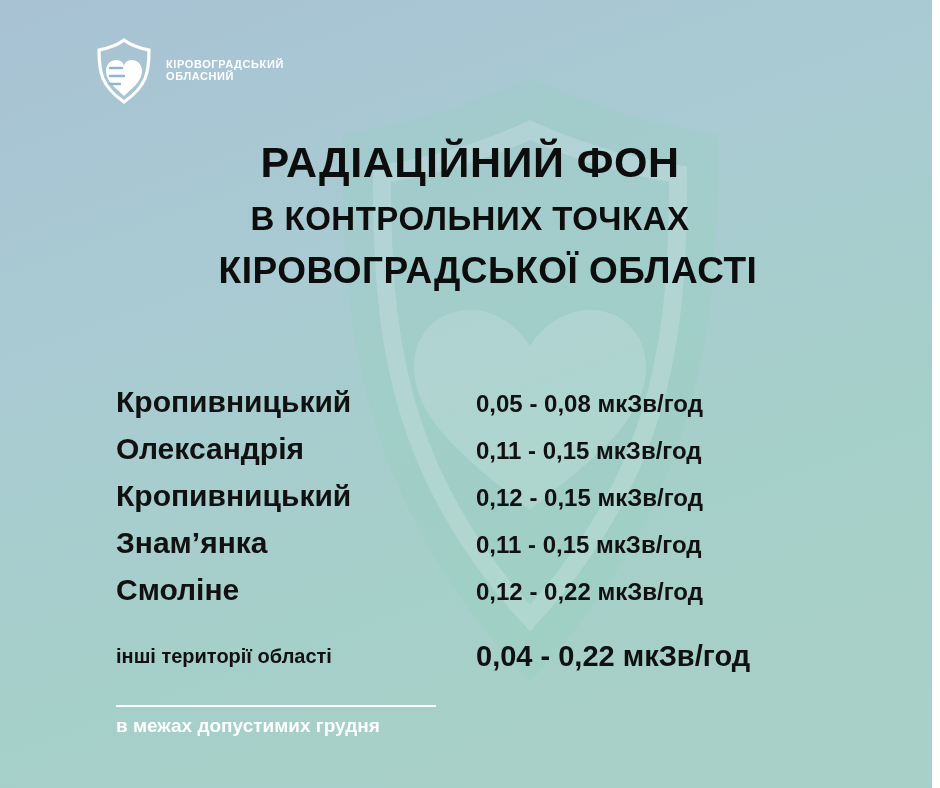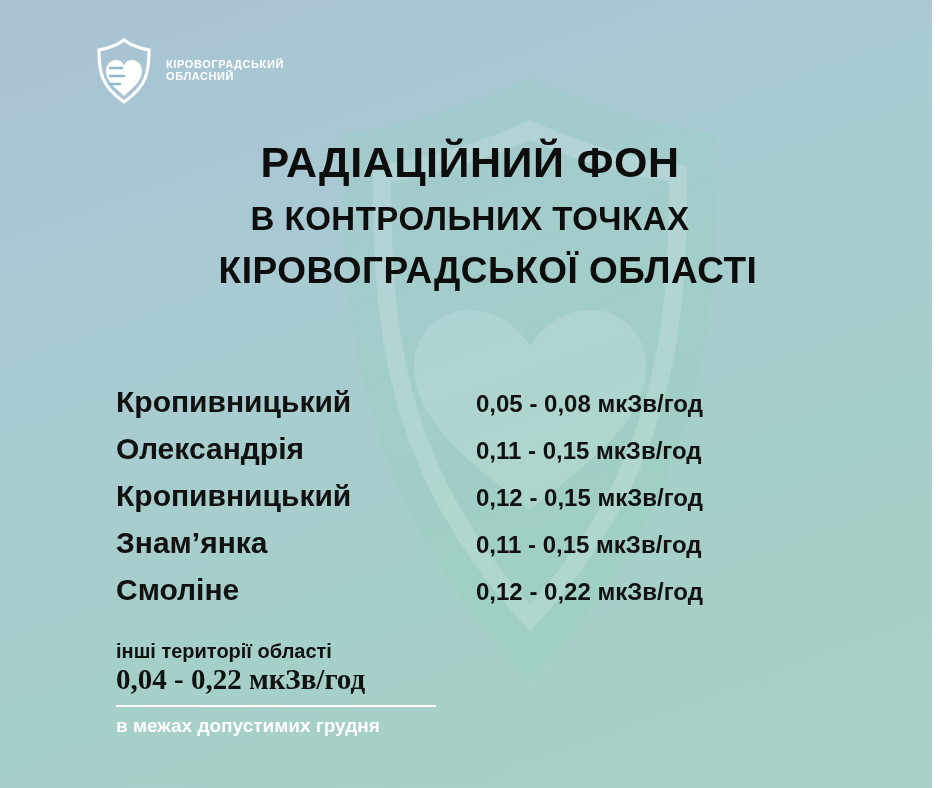"інші території області" .other-row { align-items: flex-start -> center; flex-direction: column -> none }
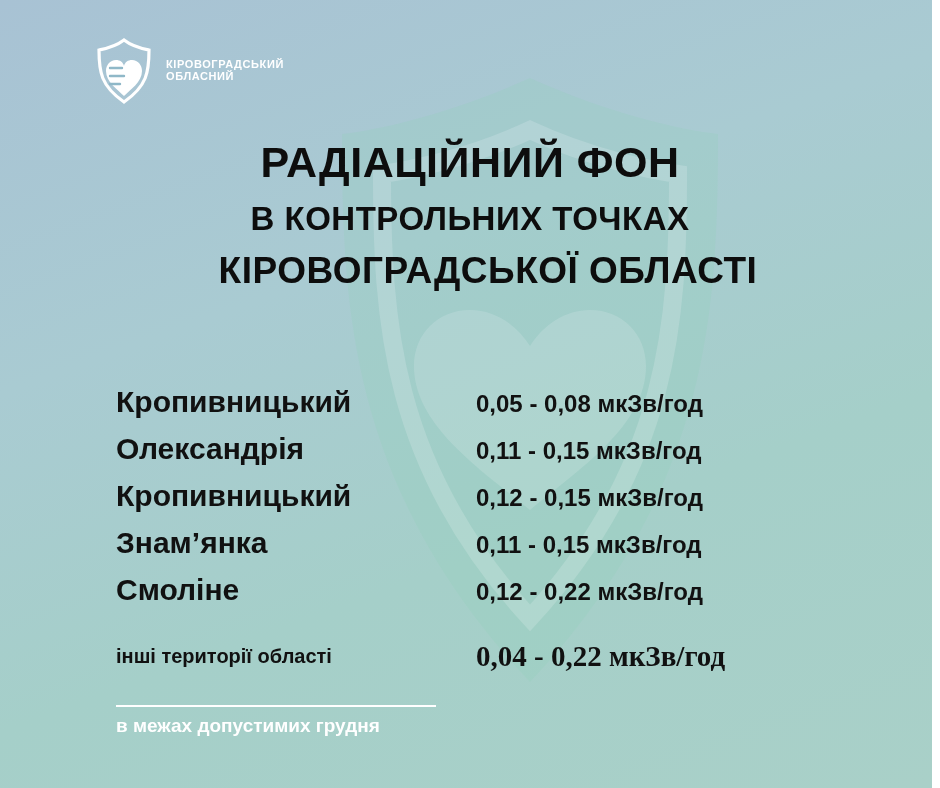"0,04 - 0,22 мкЗв/год" .other-value { font-family: Liberation Serif, serif -> none }
